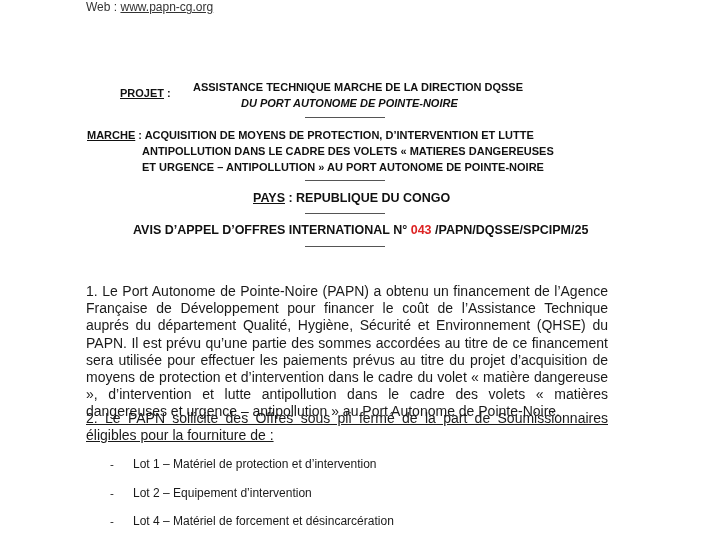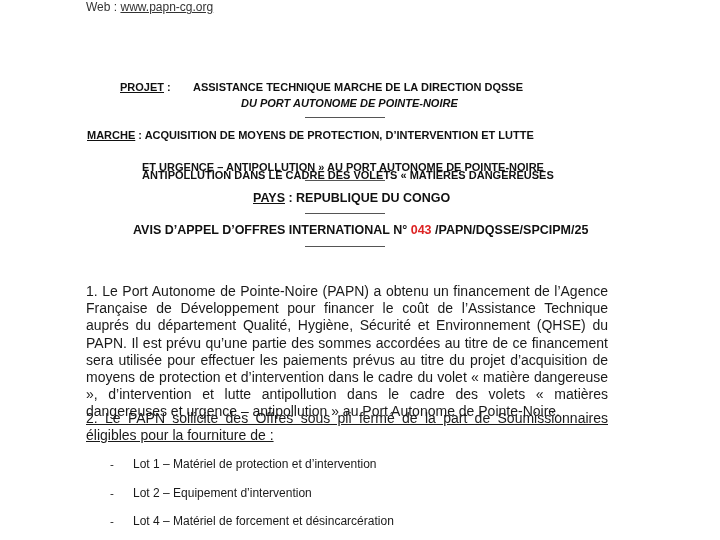"PROJET :" div.abs { top: 81px -> 87px }
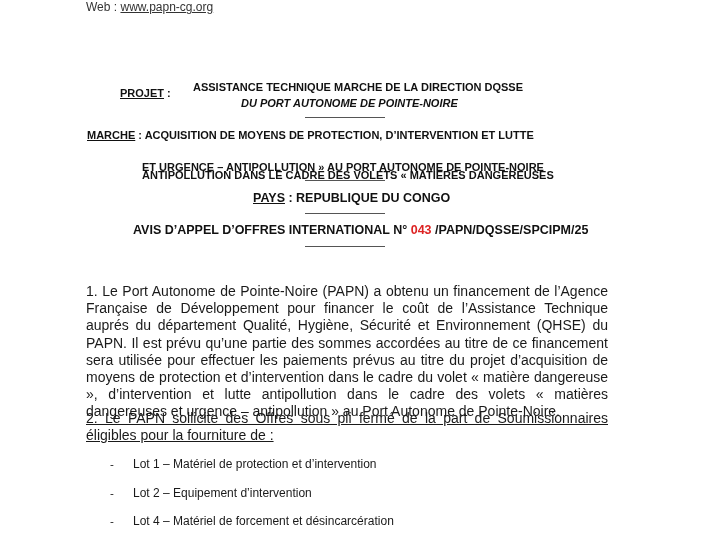"ANTIPOLLUTION DANS LE CADRE DES" div.abs { margin-top: 24px -> none }
